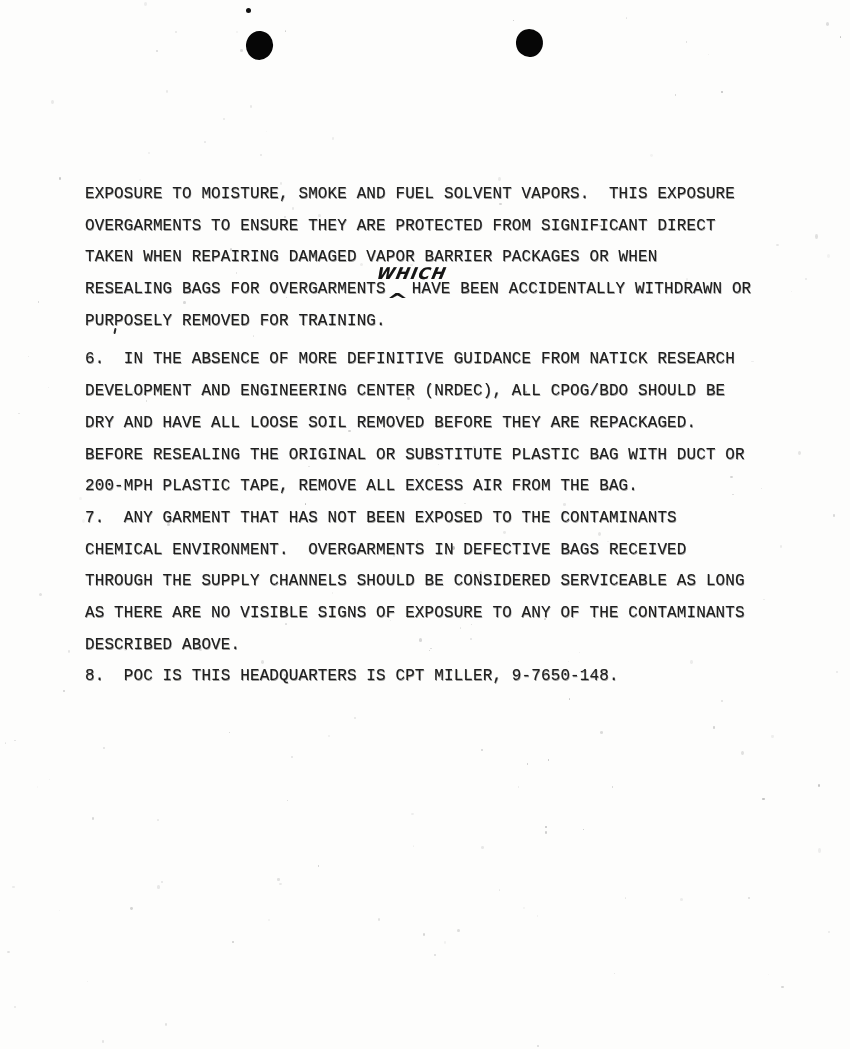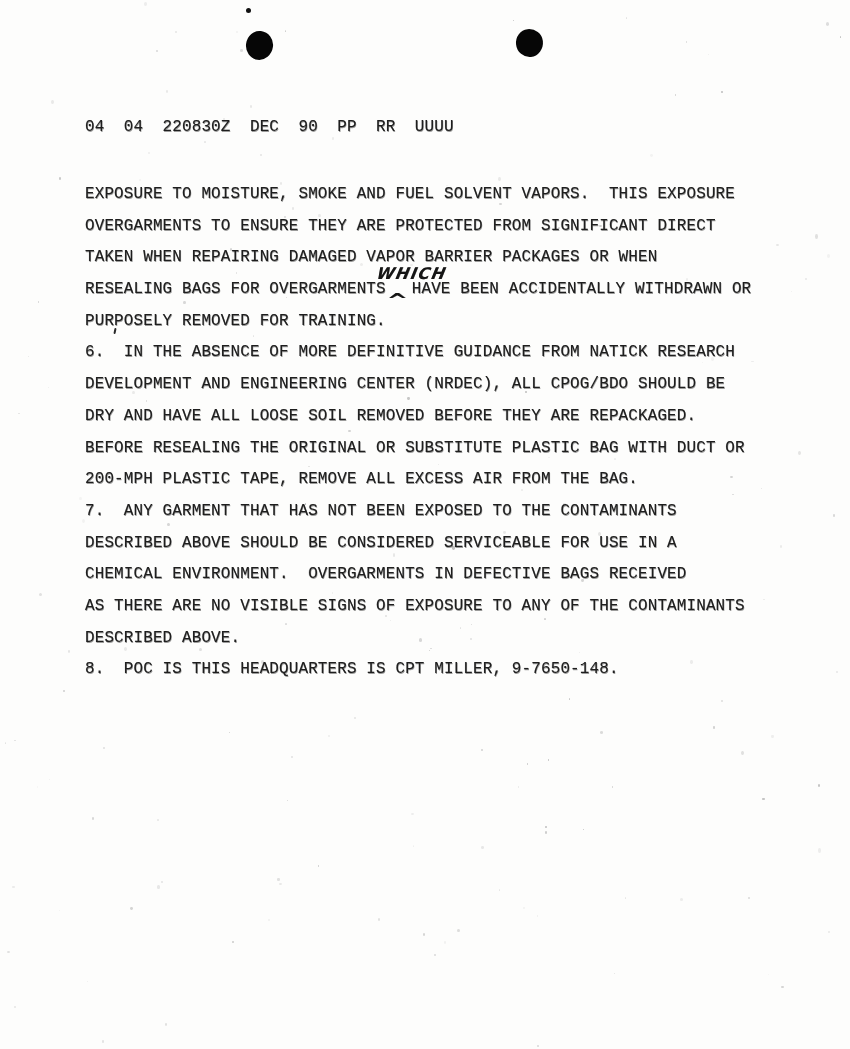"04 04 220830Z DEC 90" div.typed { html: <div>04 04 220830Z DEC 90 PP RR UUUU</div> -> none }
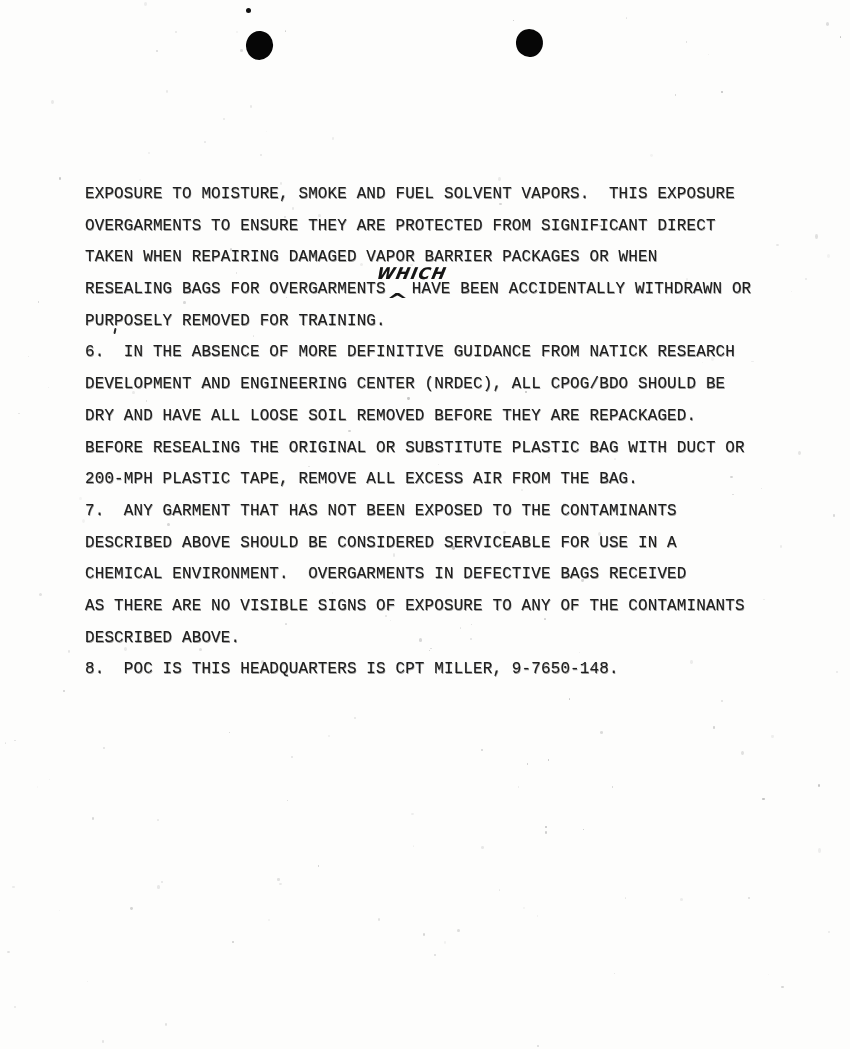"6. IN THE ABSENCE OF" .para.extra-gap { margin-top: none -> 7px }
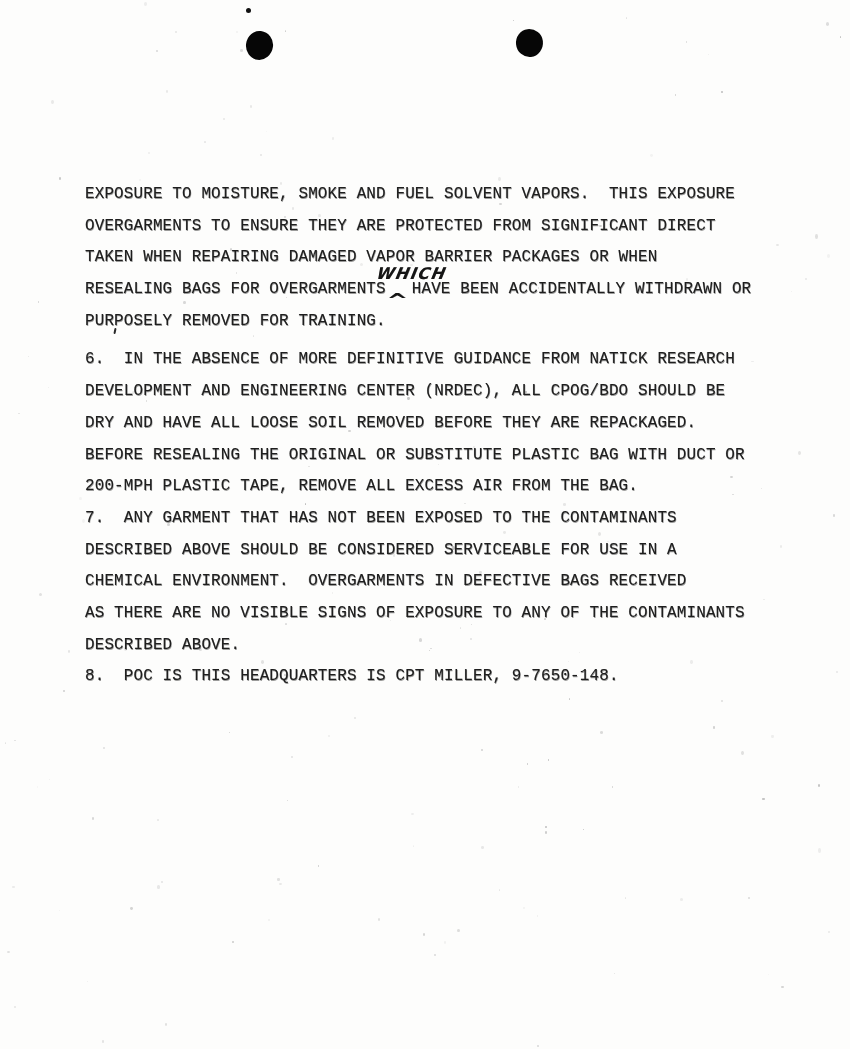"DESCRIBED ABOVE SHOULD BE CONSIDERED" div.line { html: <div>DESCRIBED ABOVE SHOULD BE CONSIDERED SERVICEABLE FOR USE IN A</div> -> none }
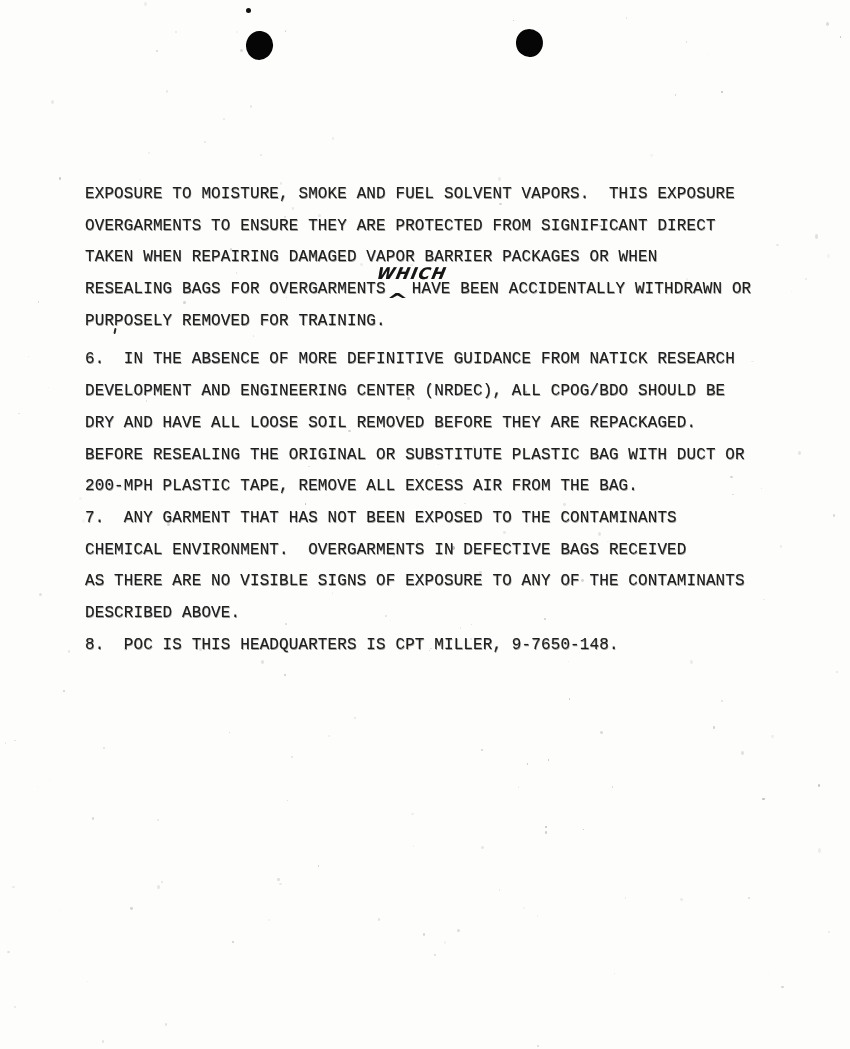"THROUGH THE SUPPLY CHANNELS SHOULD" div.line { html: none -> <div>THROUGH THE SUPPLY CHANNELS SHOULD BE CONSIDERED SERVICEABLE AS LONG</div> }
